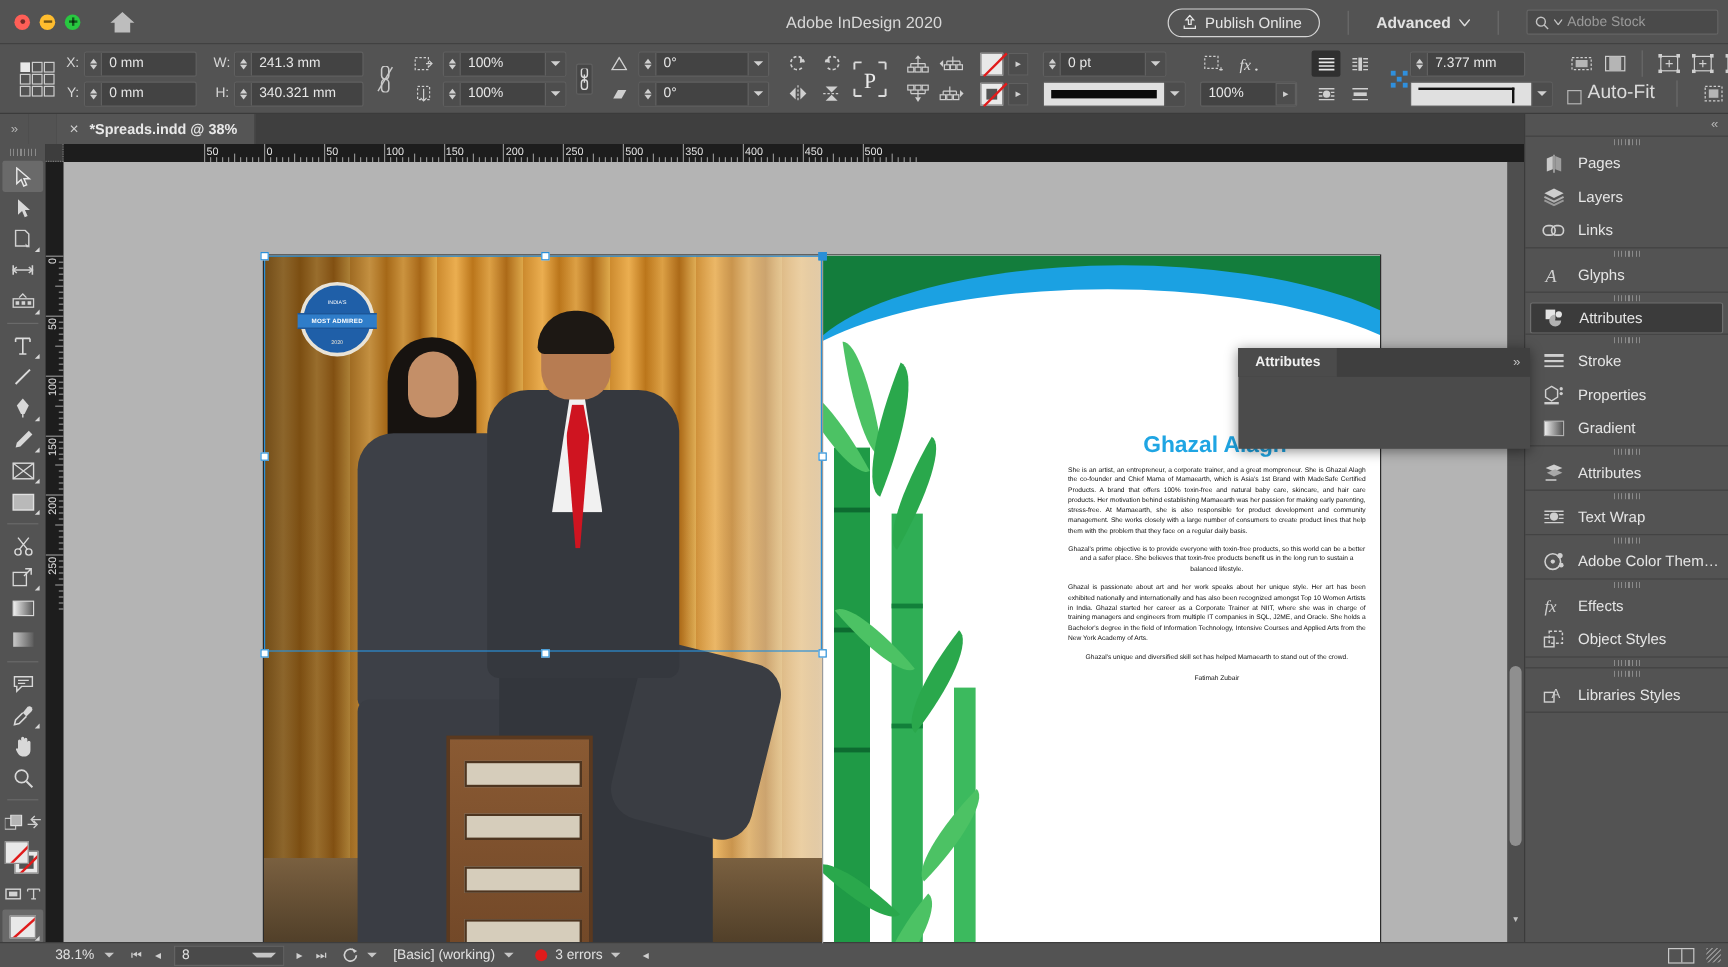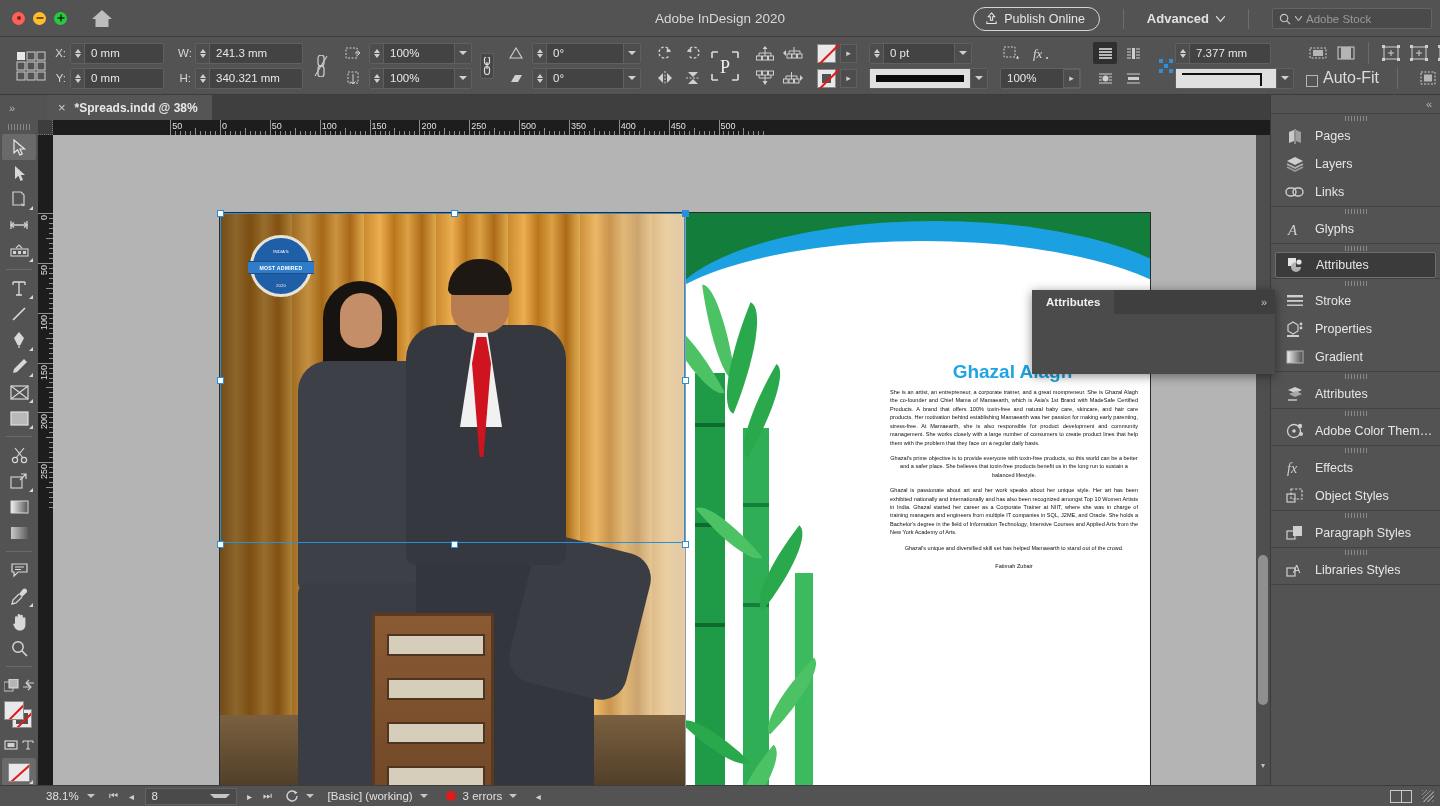"Text Wrap" div.dock-group { html: none -> <div> <div> <i></i> </div> <div> <span> <svg> <g> <path></path> </g> <circle></circle> </svg> </span> <span>Text Wrap</span> </div> </div> }
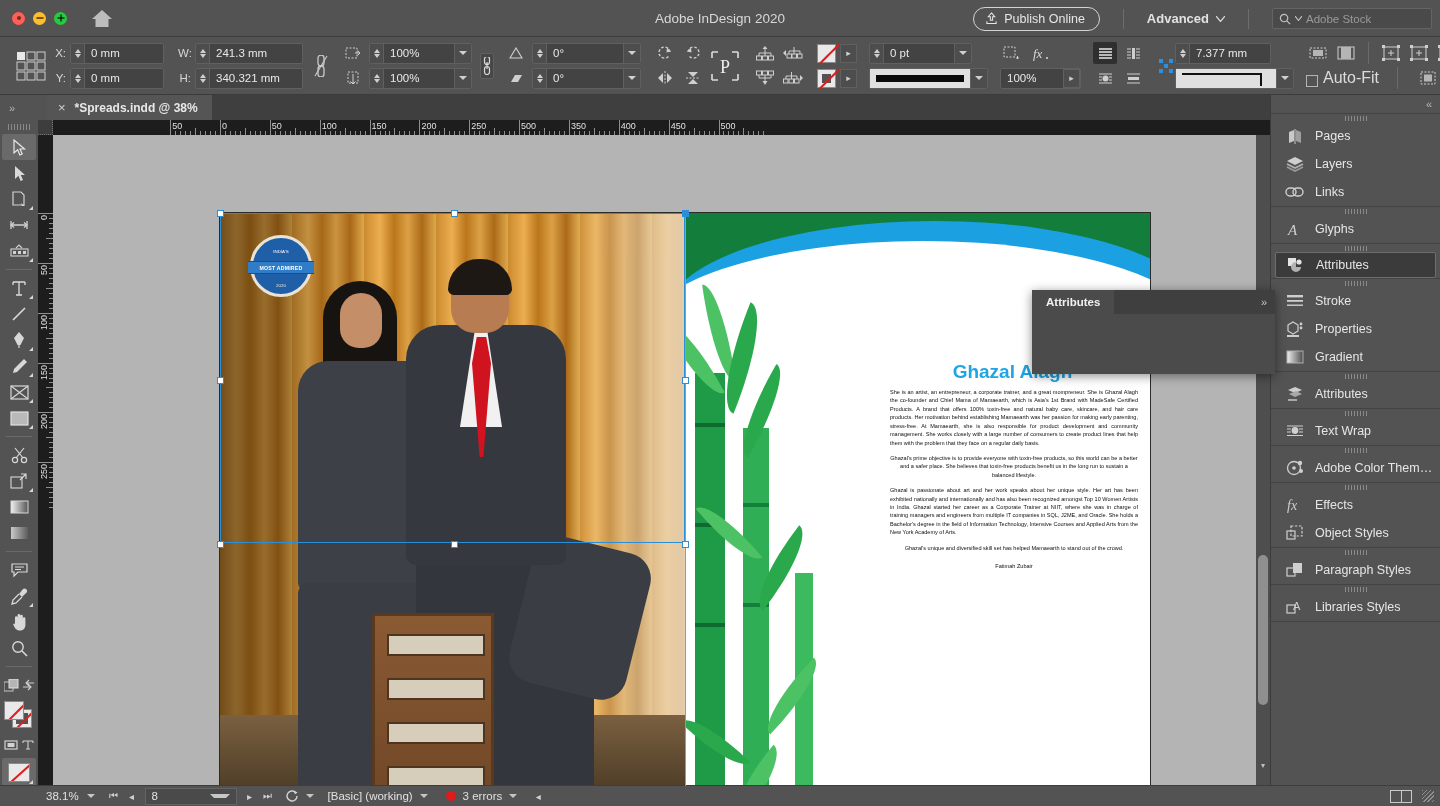"Paragraph Styles" div.dock-item { html: <div> <span> <svg> <rect></rect> <rect></rect> <path></path> </svg> </span> <span>Paragraph Styles</span> </div> -> none }
